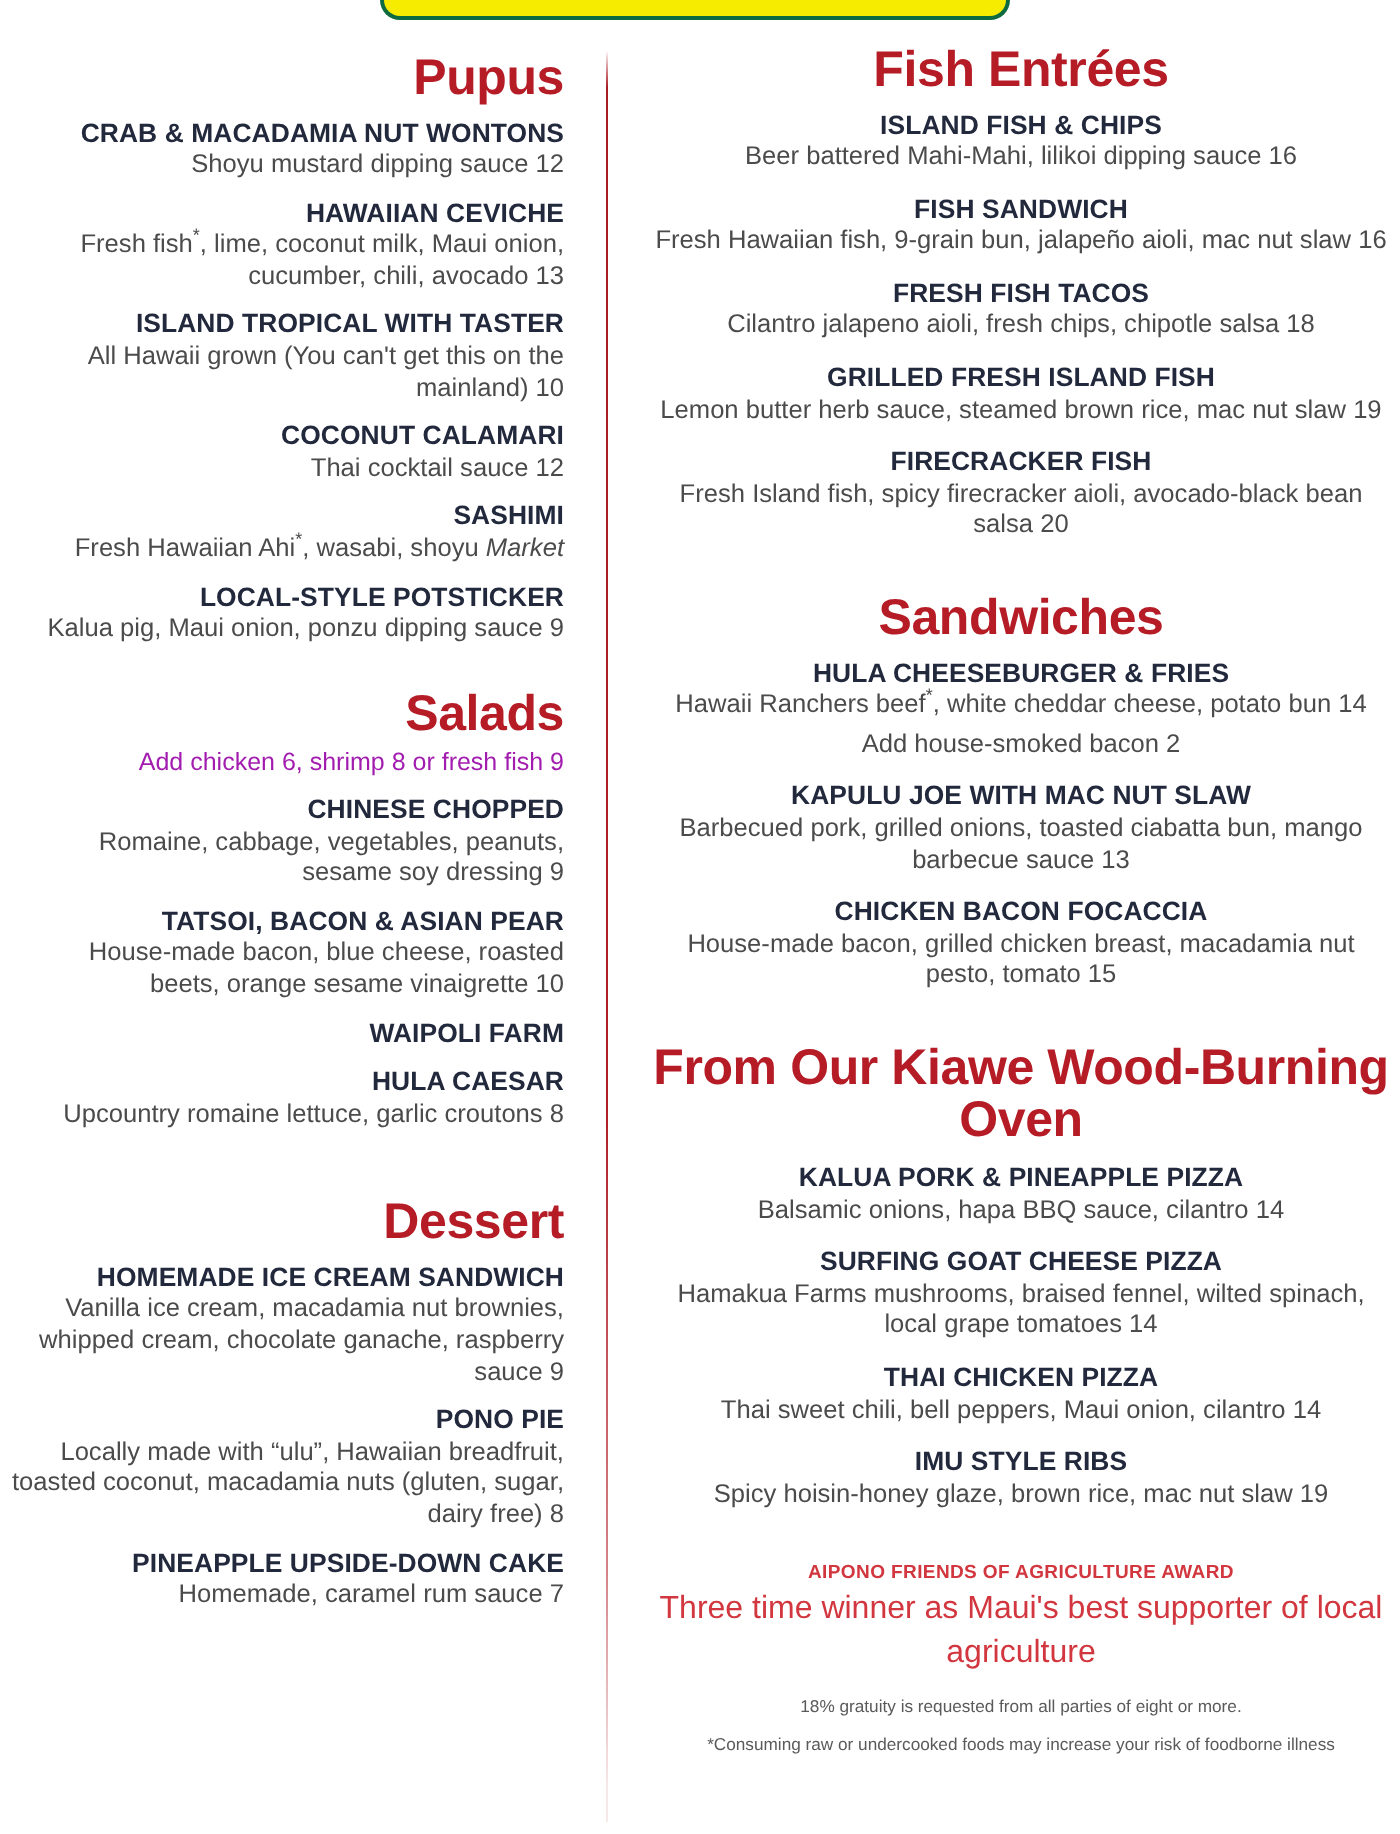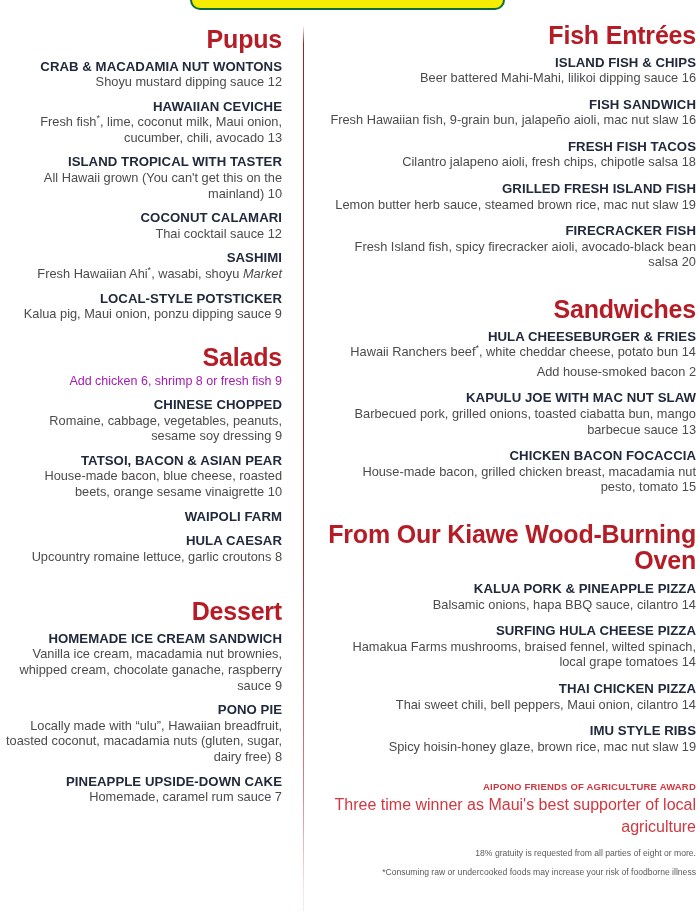"Fish Entrées" #col-right { text-align: right -> center }
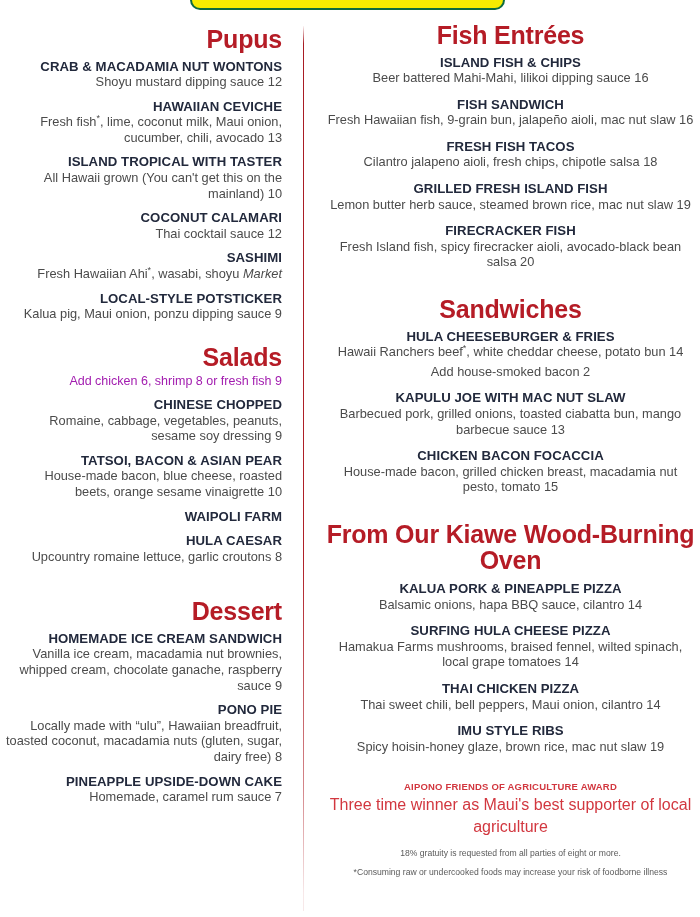"SURFING HULA CHEESE PIZZA" div.item-name { text: HULA -> GOAT }
